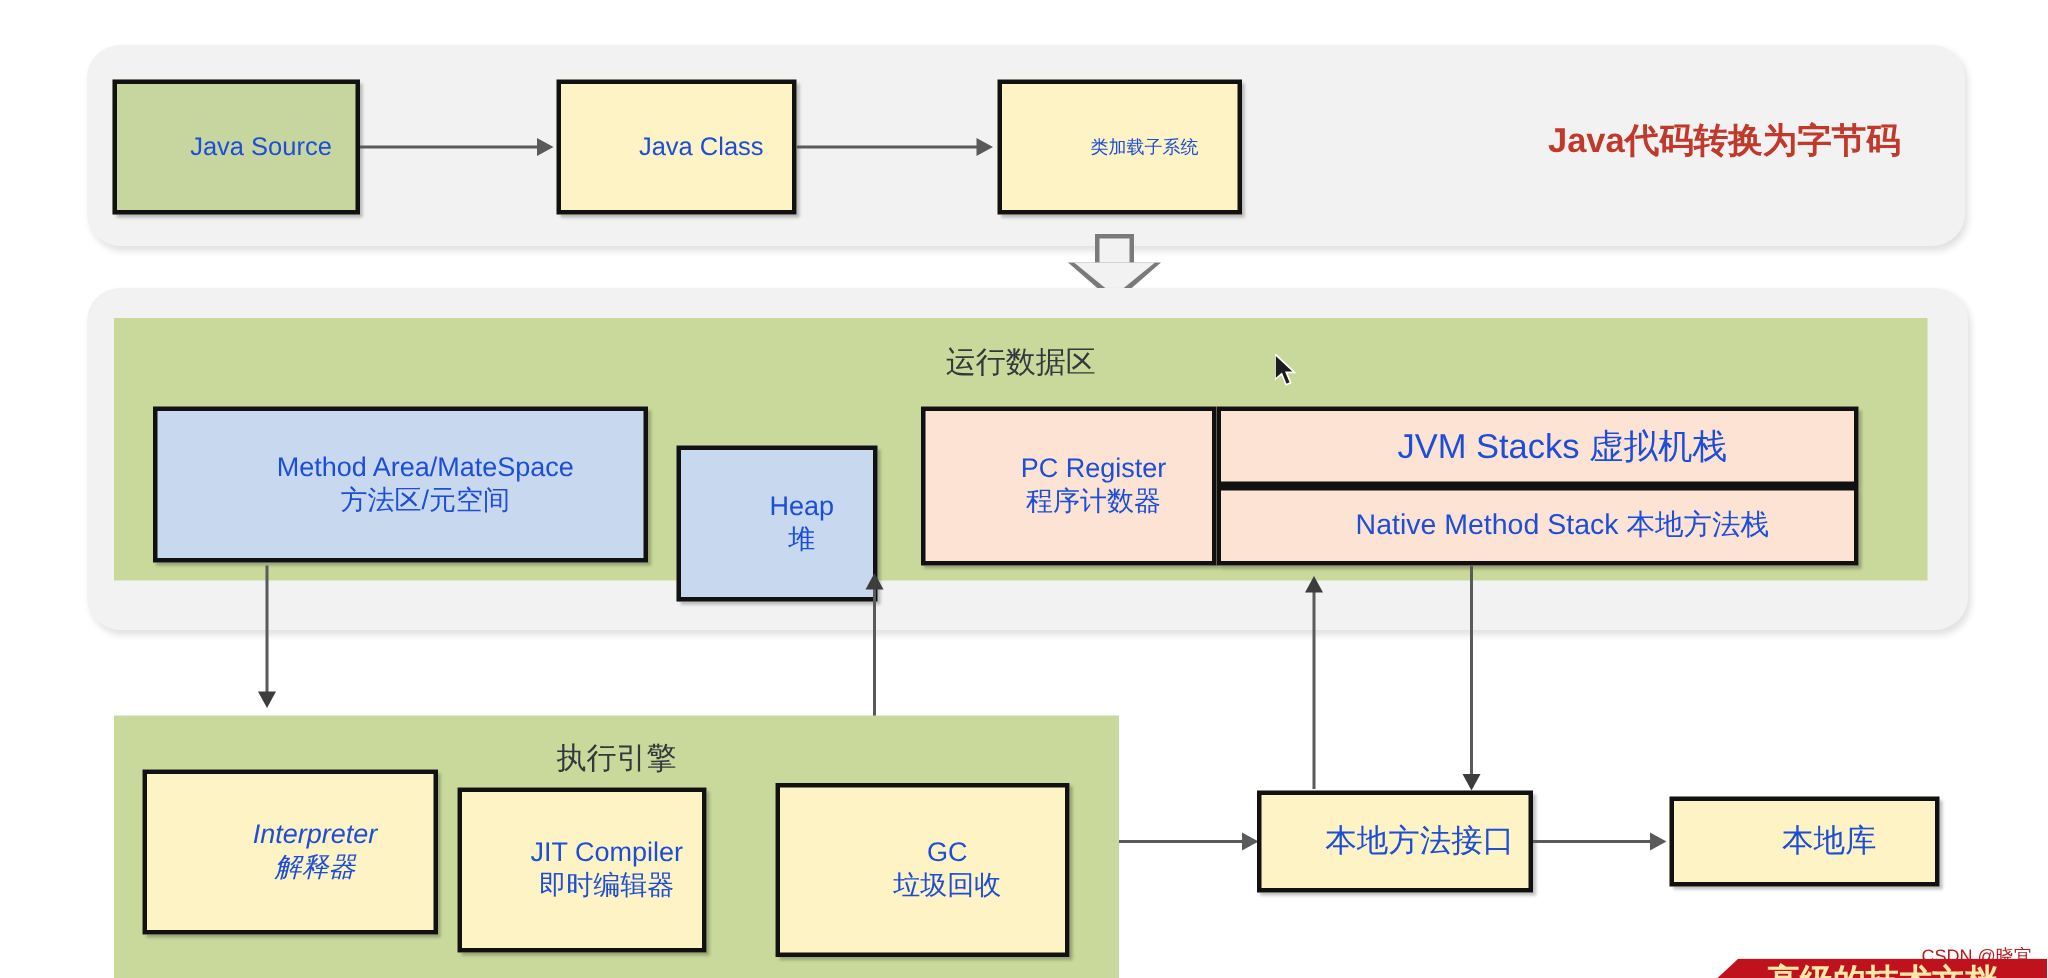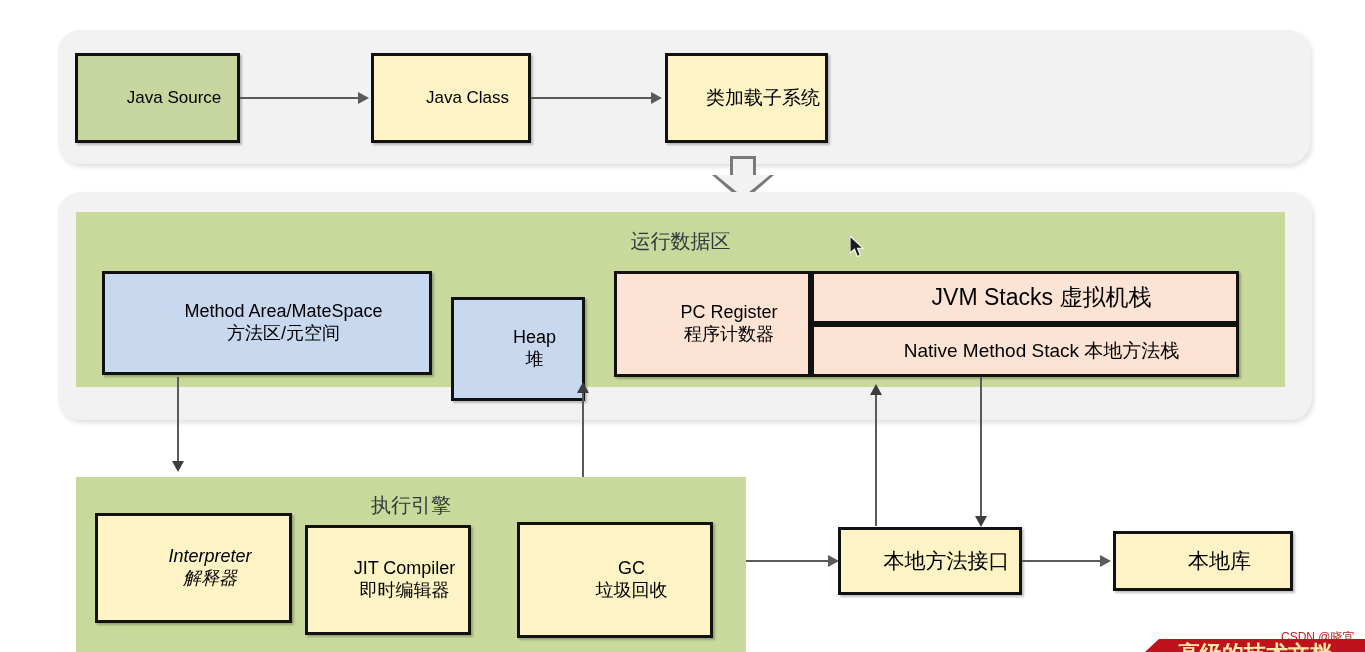"Java Source" .node { color: #000000 -> #1d4ed8 }
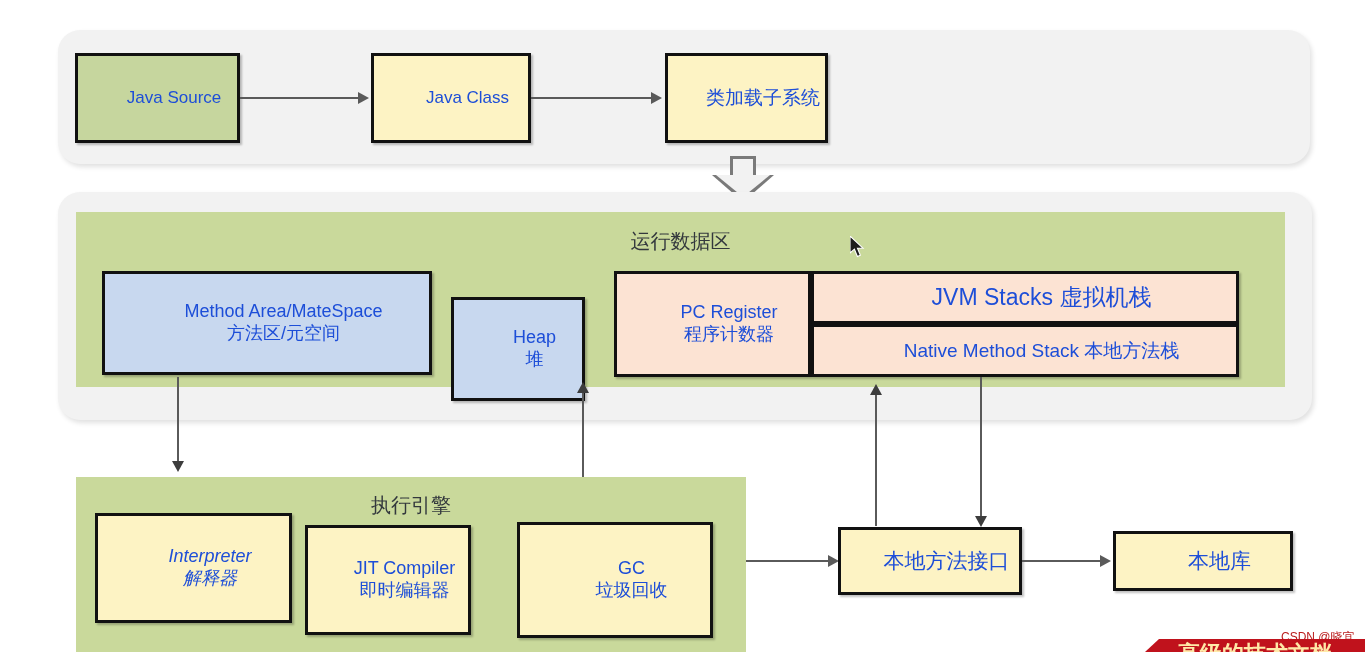"类加载子系统" div.abs { font-size: 19px -> 12px }
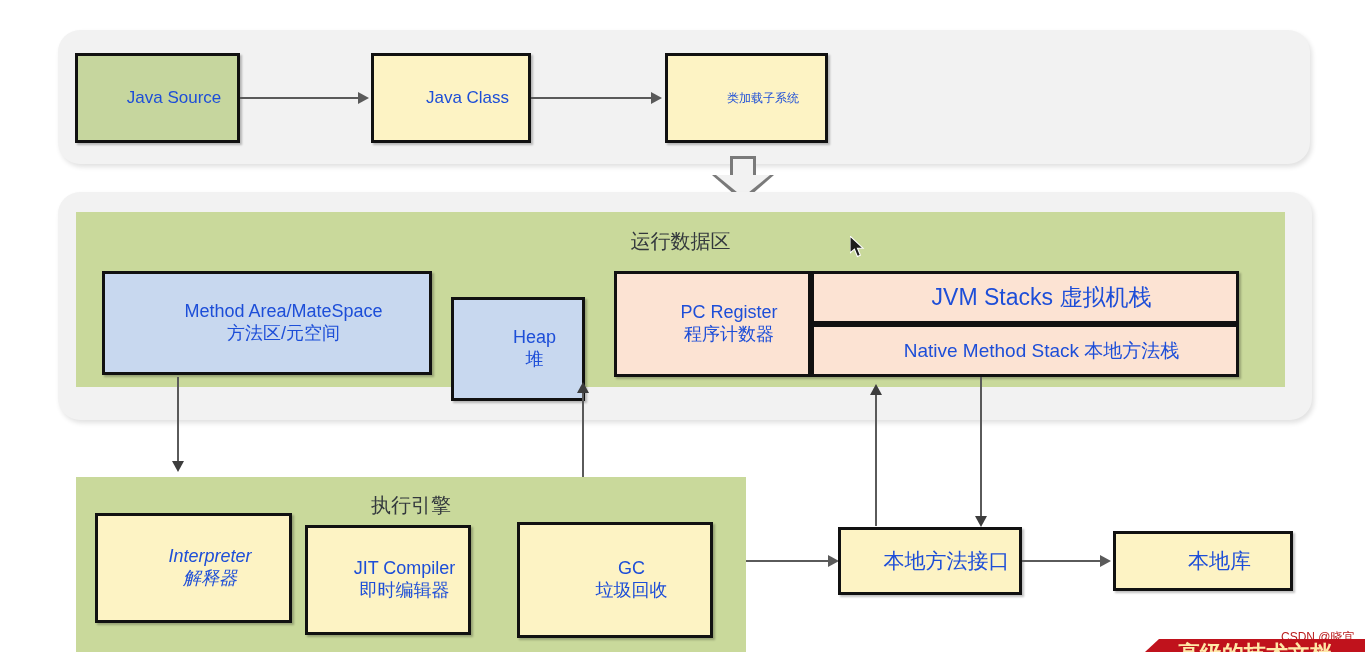"Java代码转换为字节码" div.abs { html: none -> <div>Java代码转换为字节码</div> }
